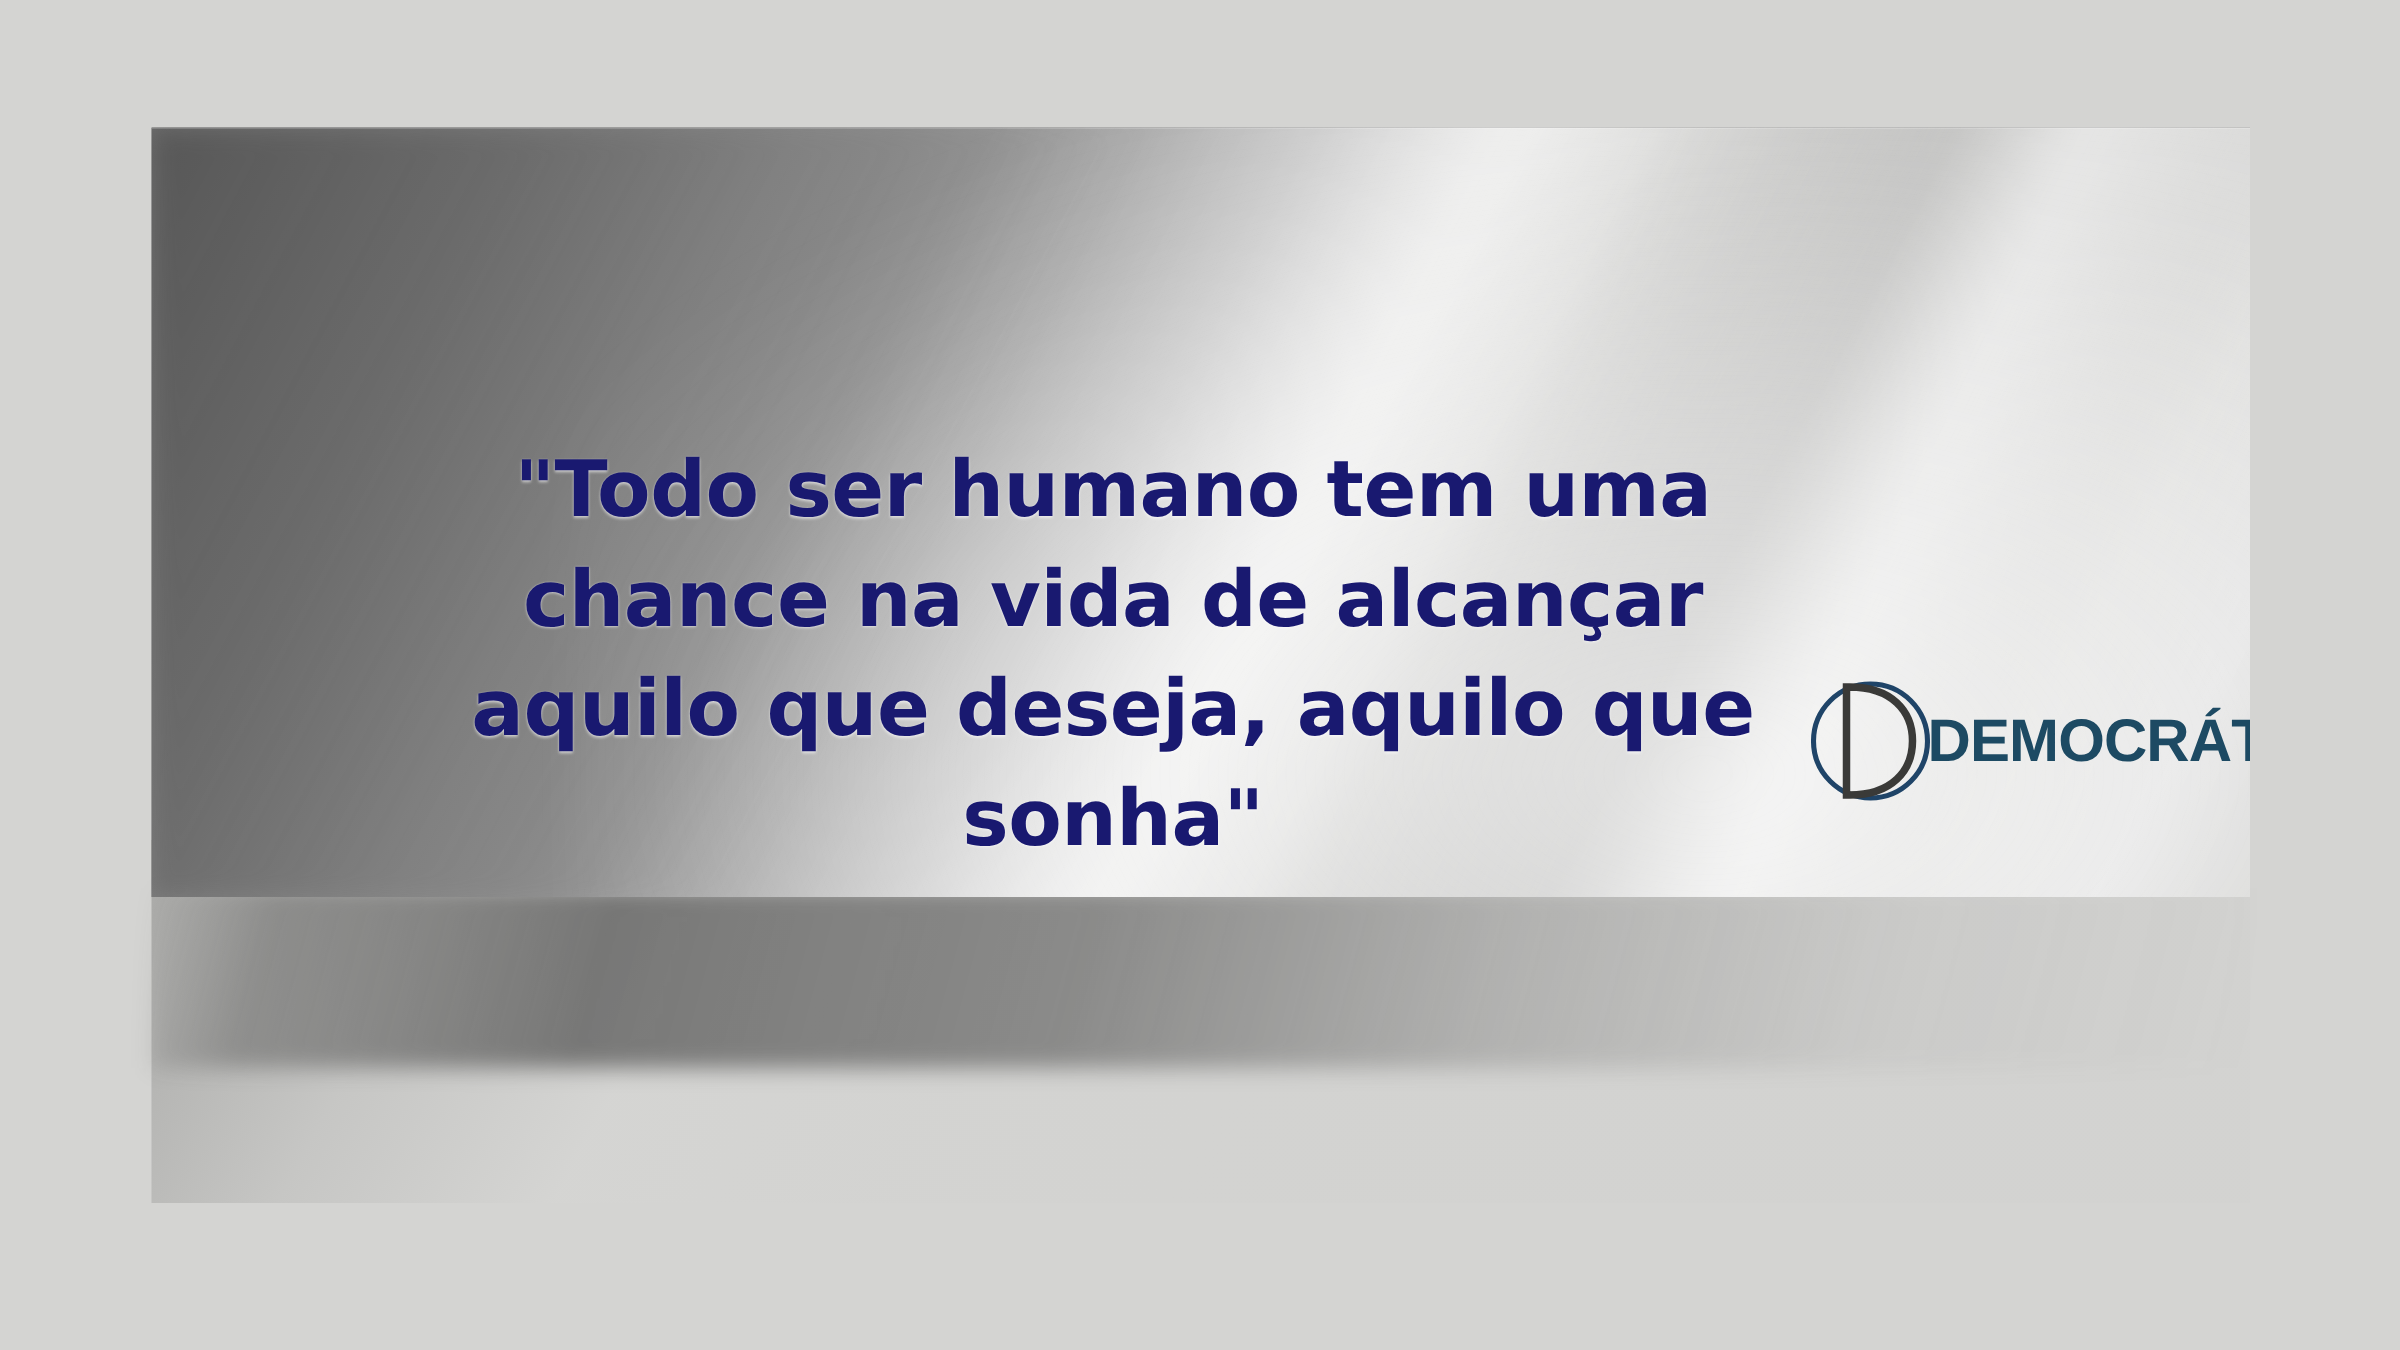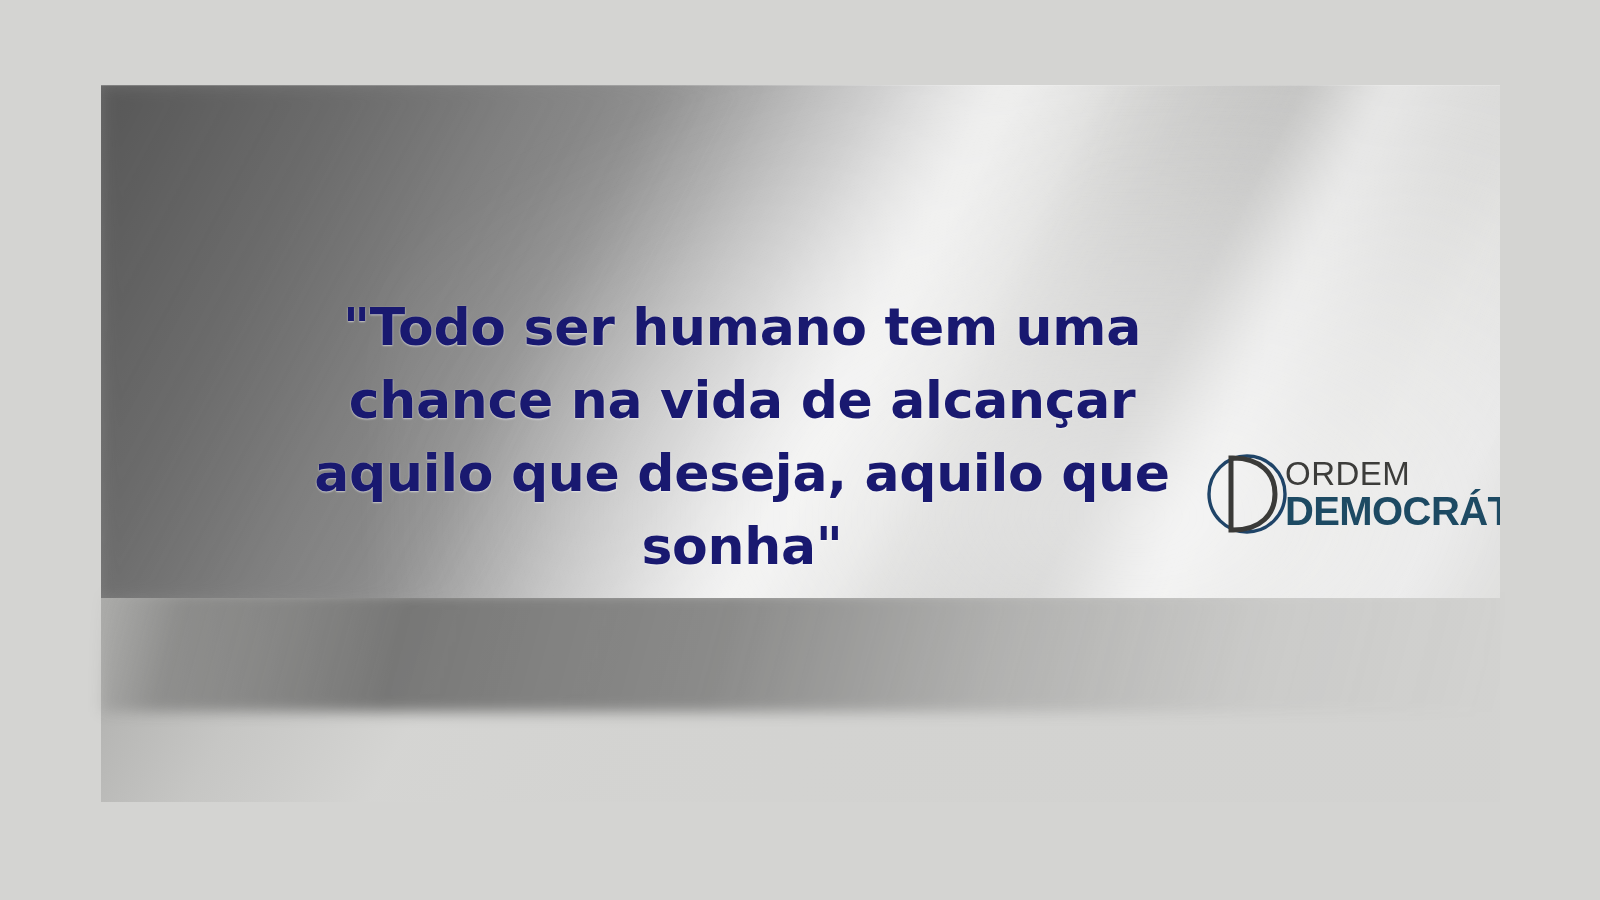"ORDEM" span.logo-ordem { html: <span>ORDEM</span> -> none }
